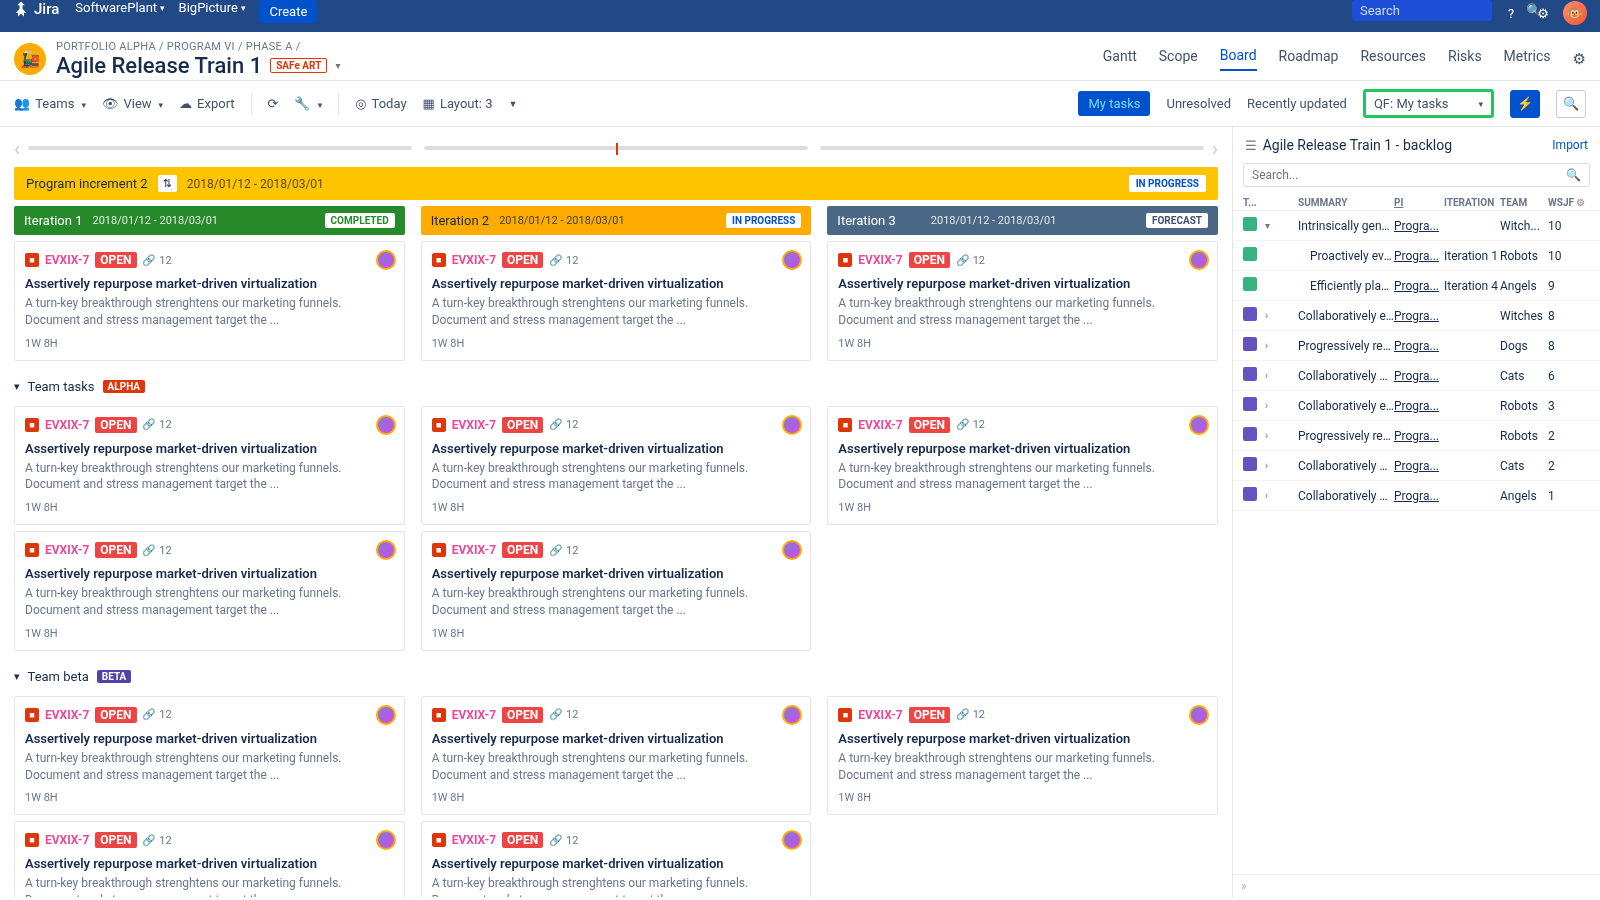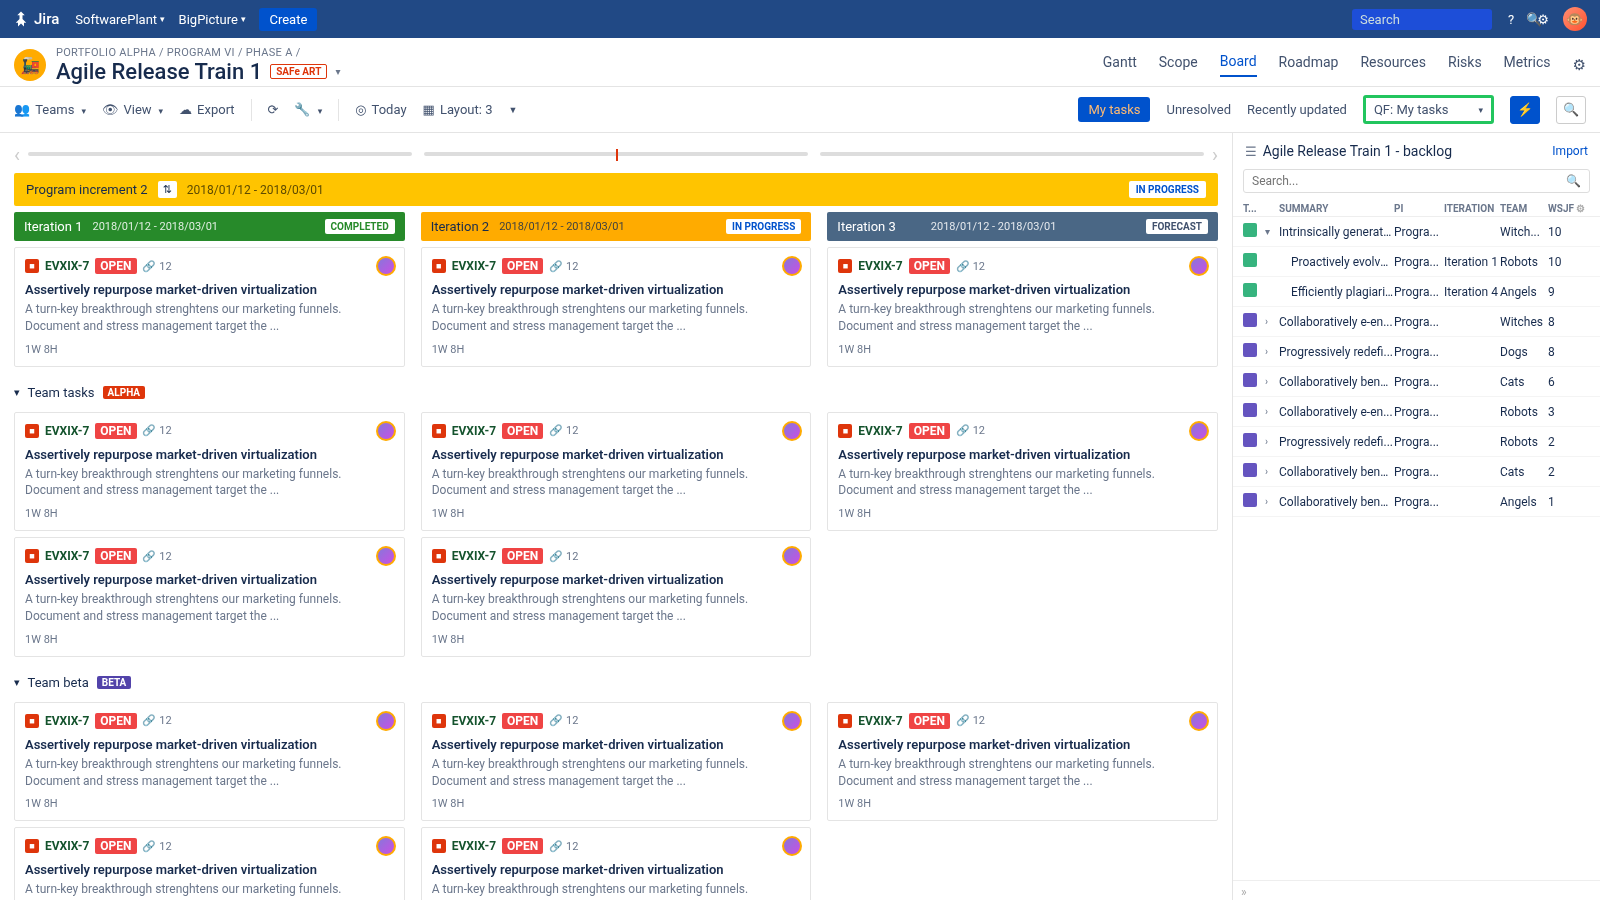"Jira" .topnav { align-items: center -> flex-start; height: 38px -> 32px }
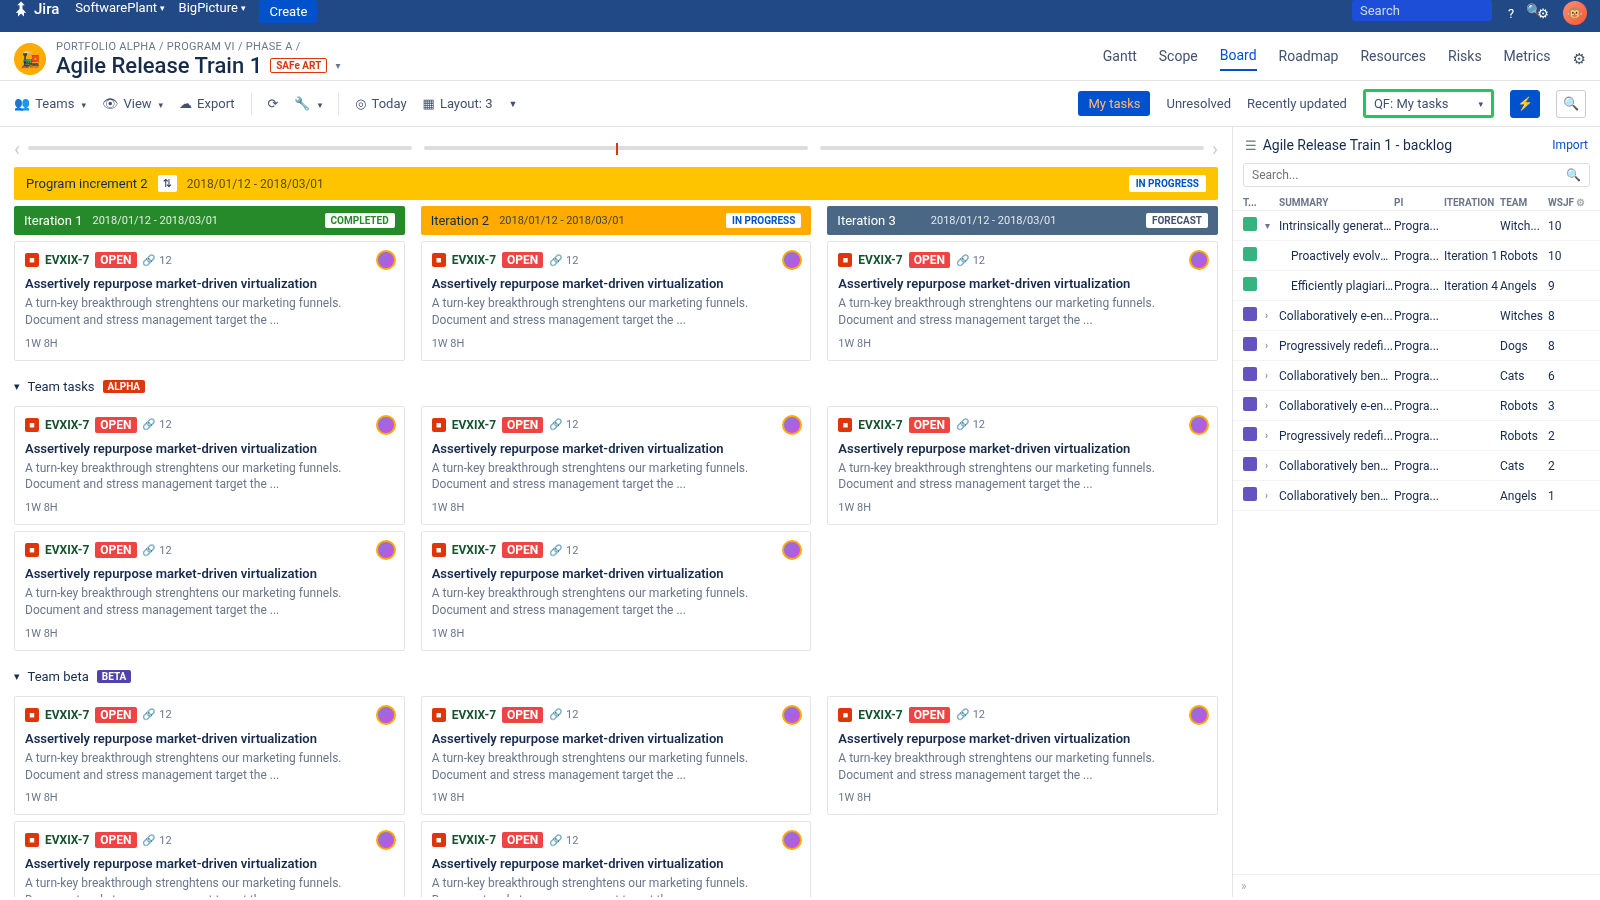"My tasks" .my-tasks-btn { color: #fdba74 -> #7dd3fc }
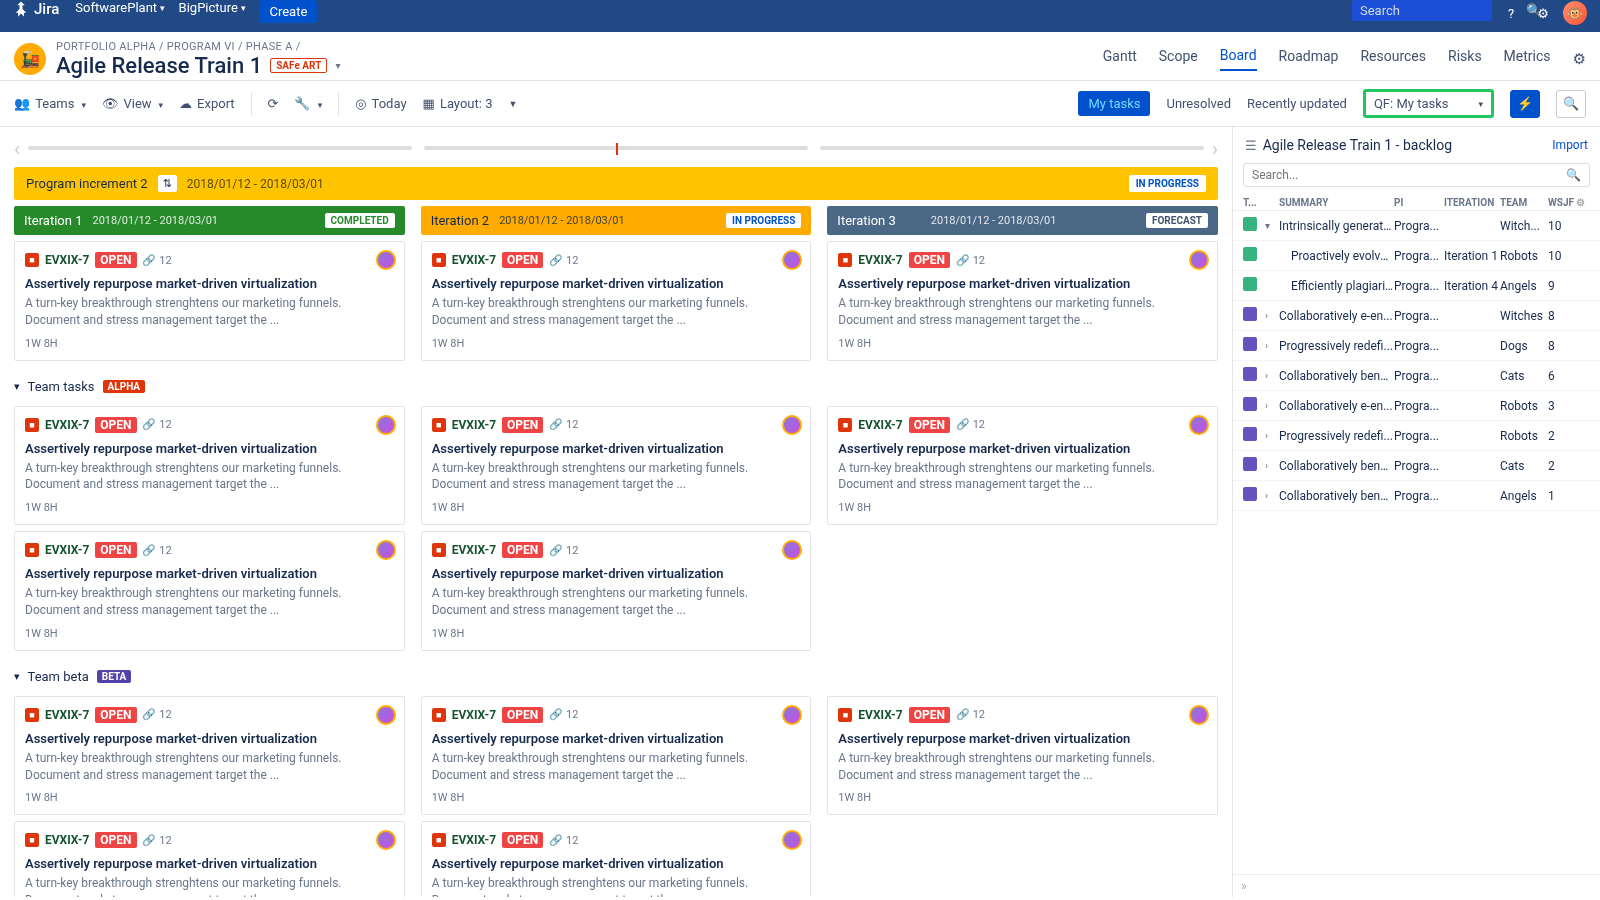"SUMMARY" .c-sum { margin-left: none -> 19px }
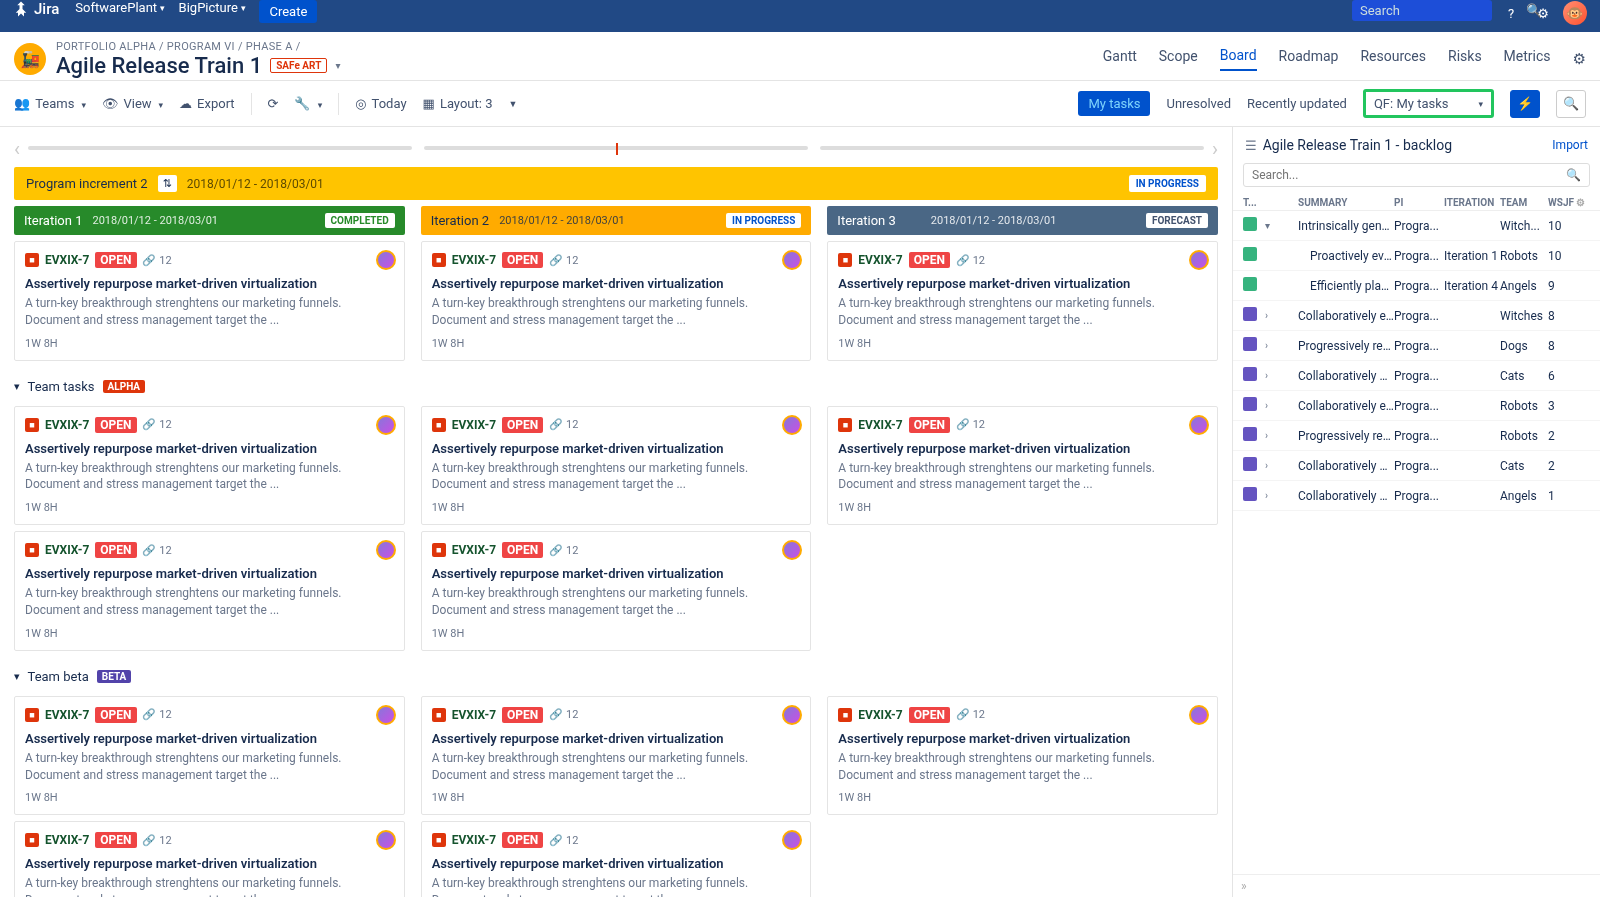"PI" .c-pi { text-decoration: none -> underline }
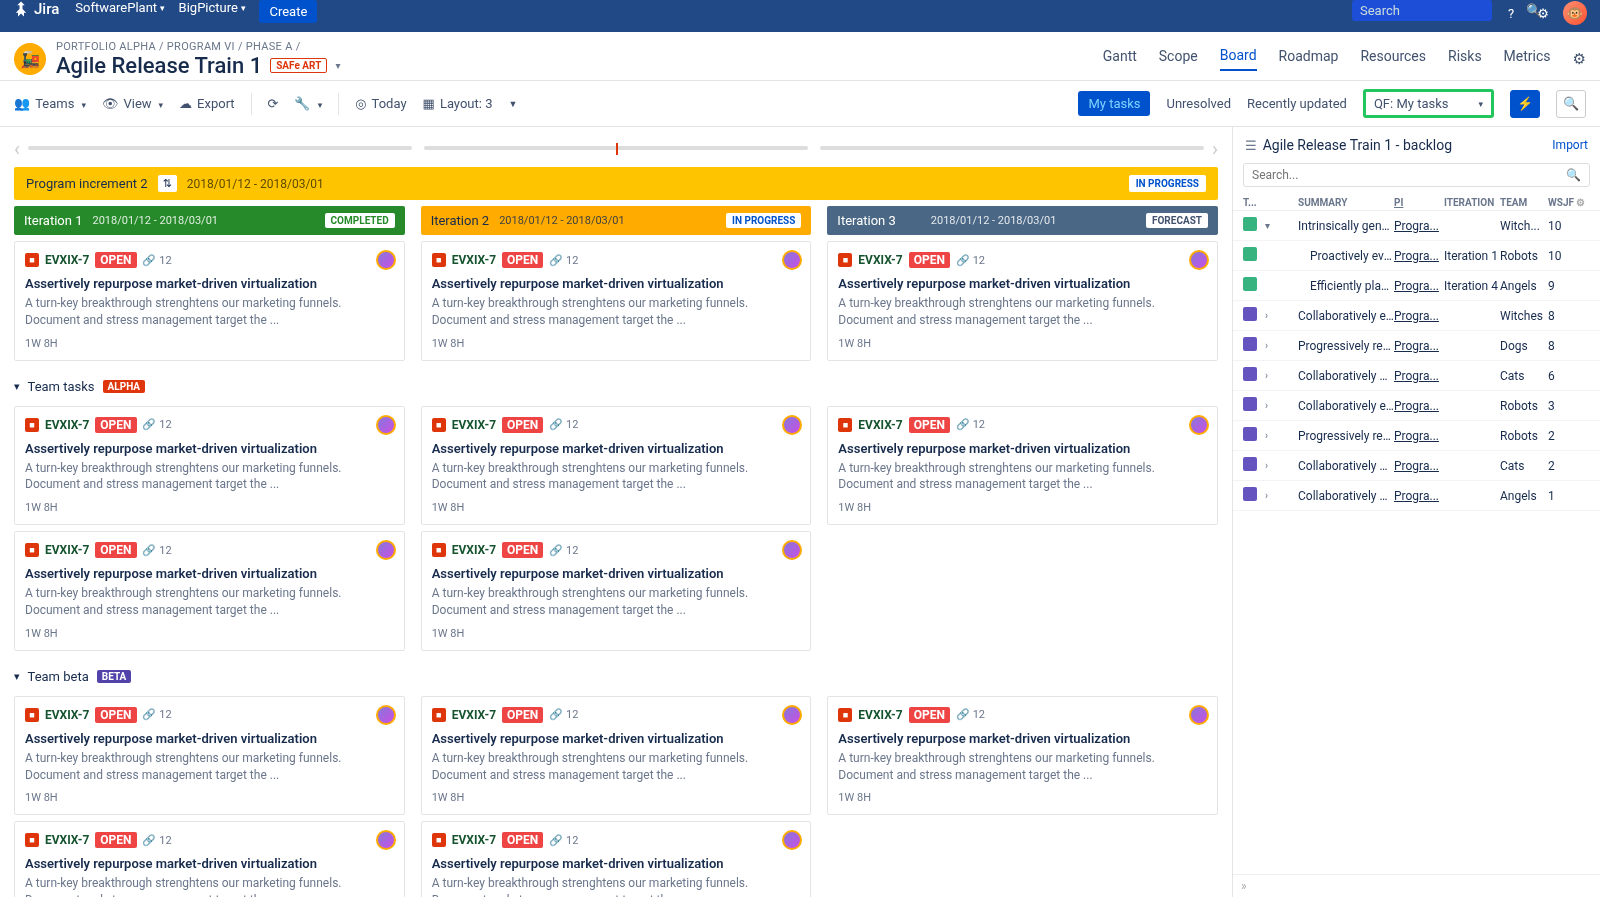"EVXIX-7" .card-key { color: #14532d -> #ec4899 }
